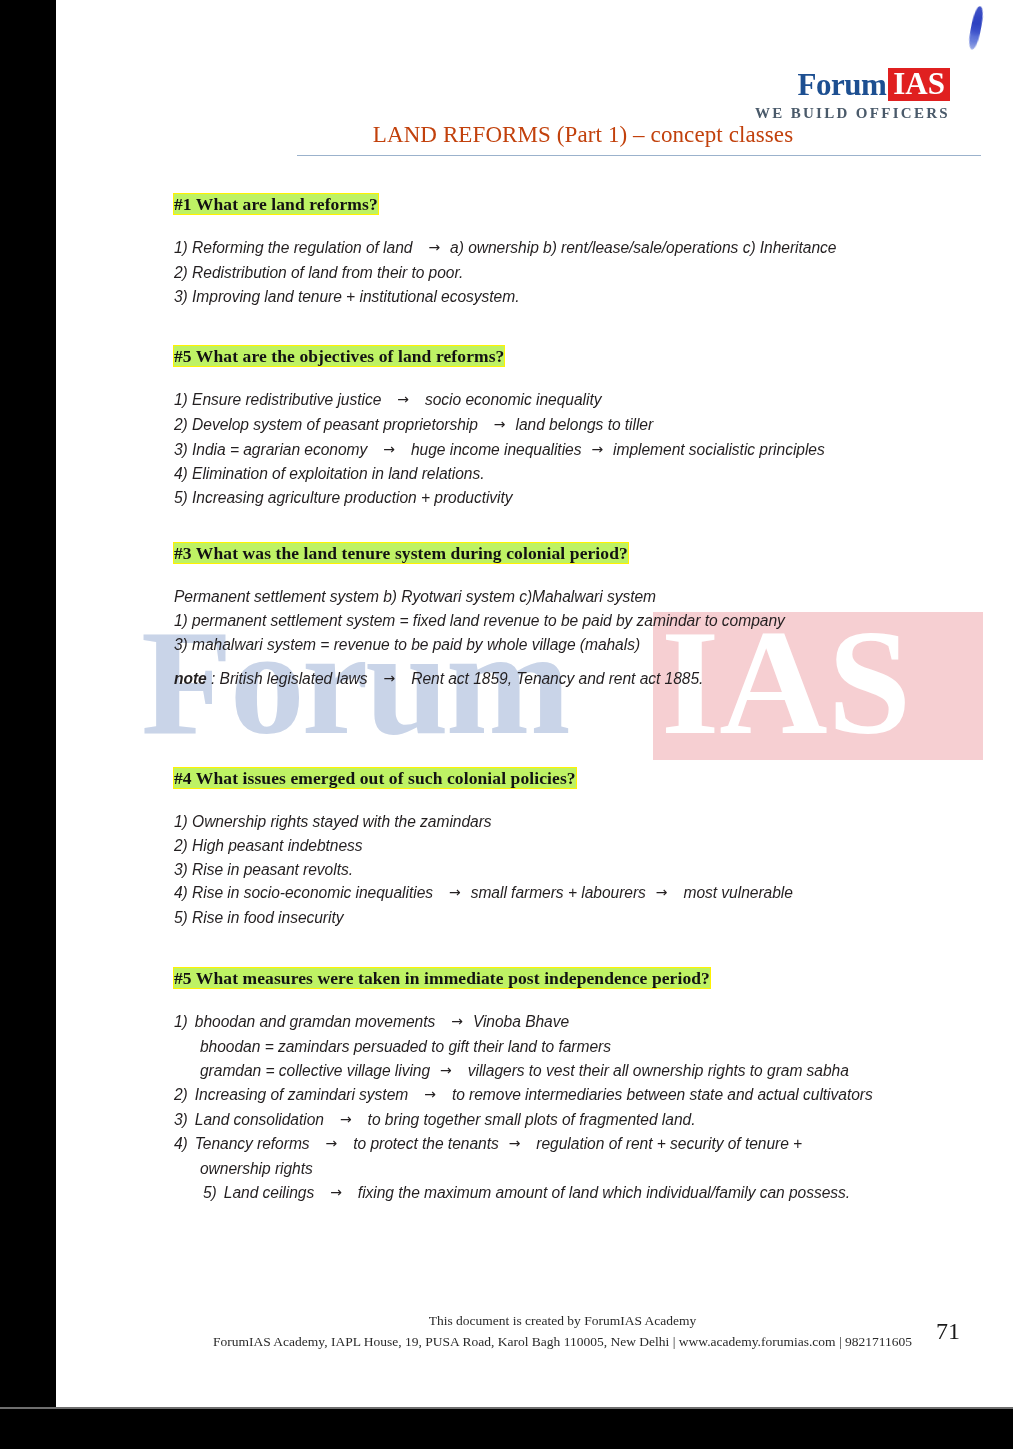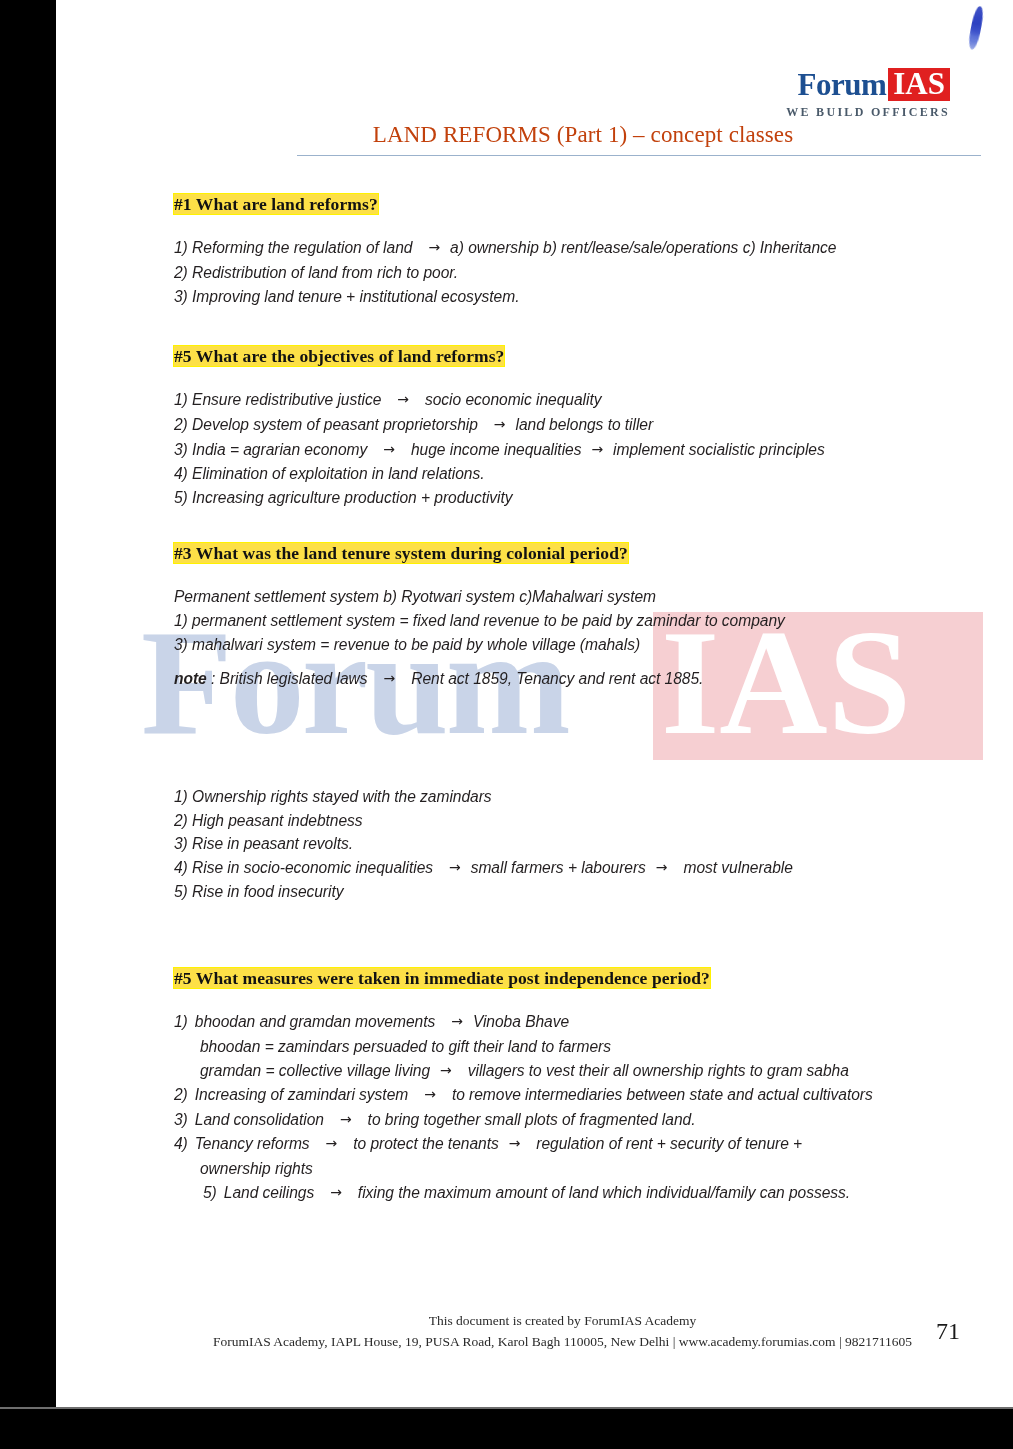"WE BUILD OFFICERS" #brand .brand-tag { font-size: 12px -> 15px }
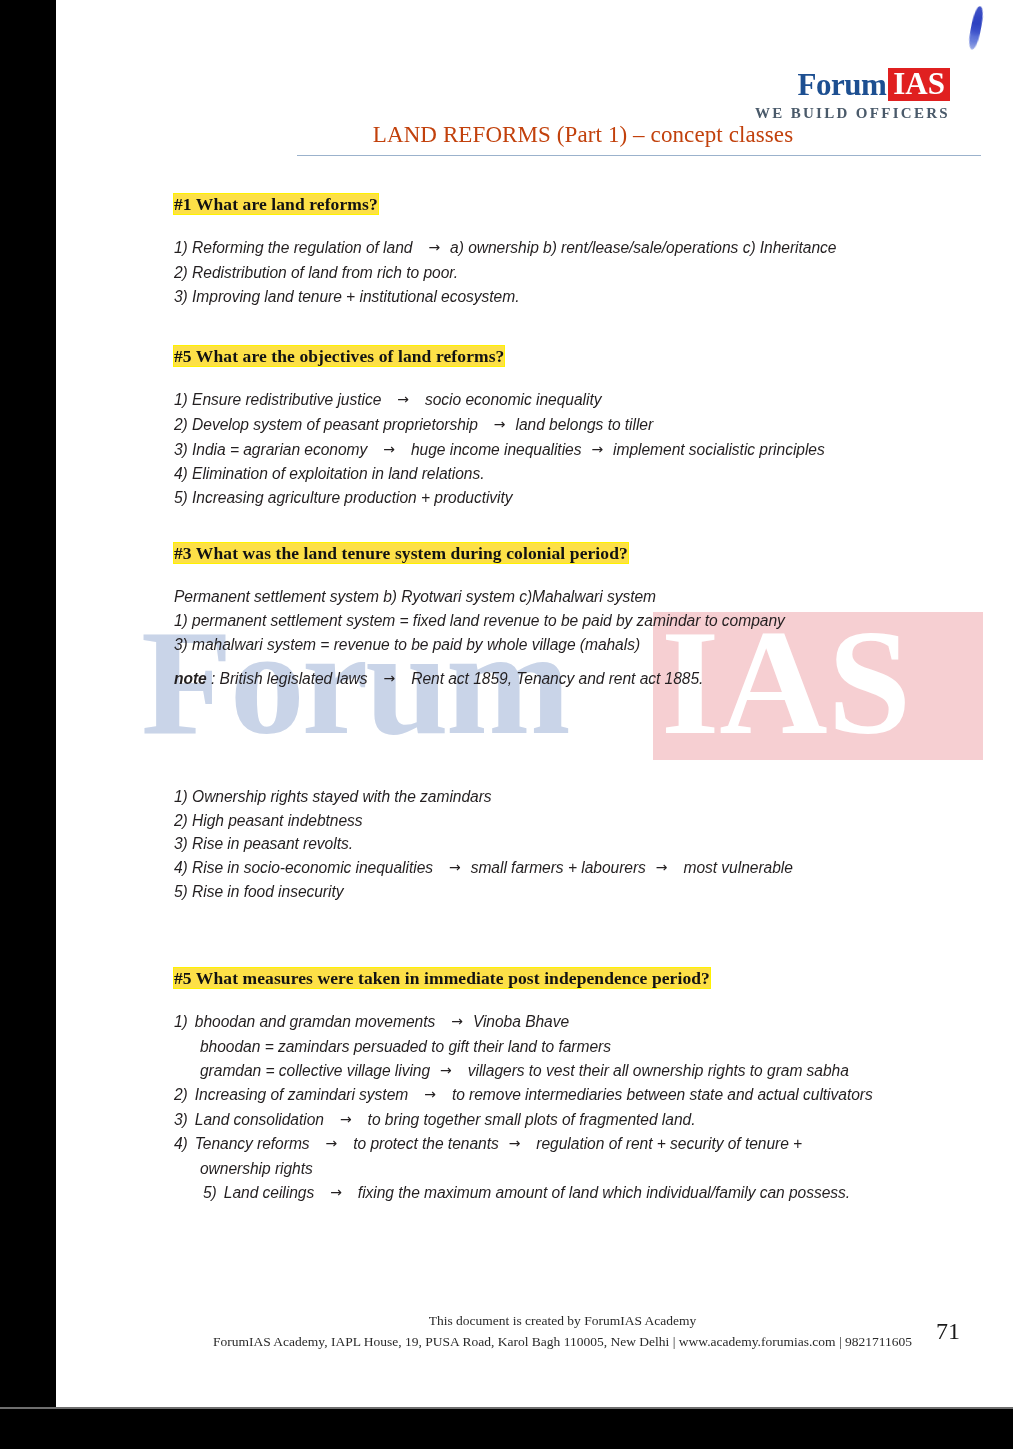"#1 What are land reforms?" .sec-heading { background: #fde047 -> #bef264 }
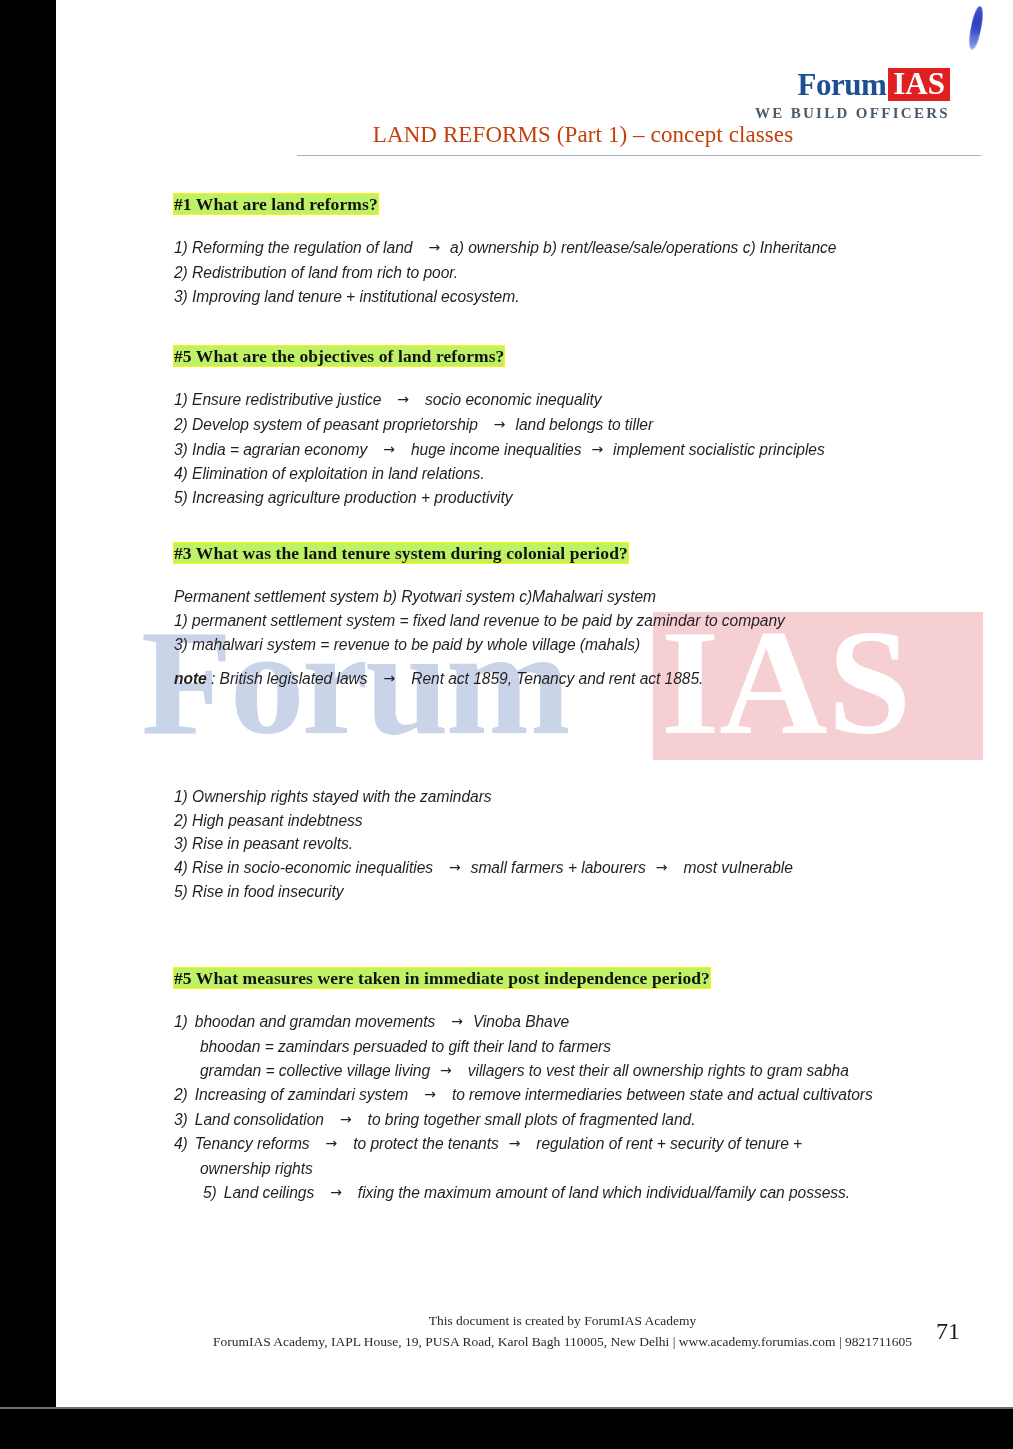"Redistribution of land from rich" span { text: rich -> their }
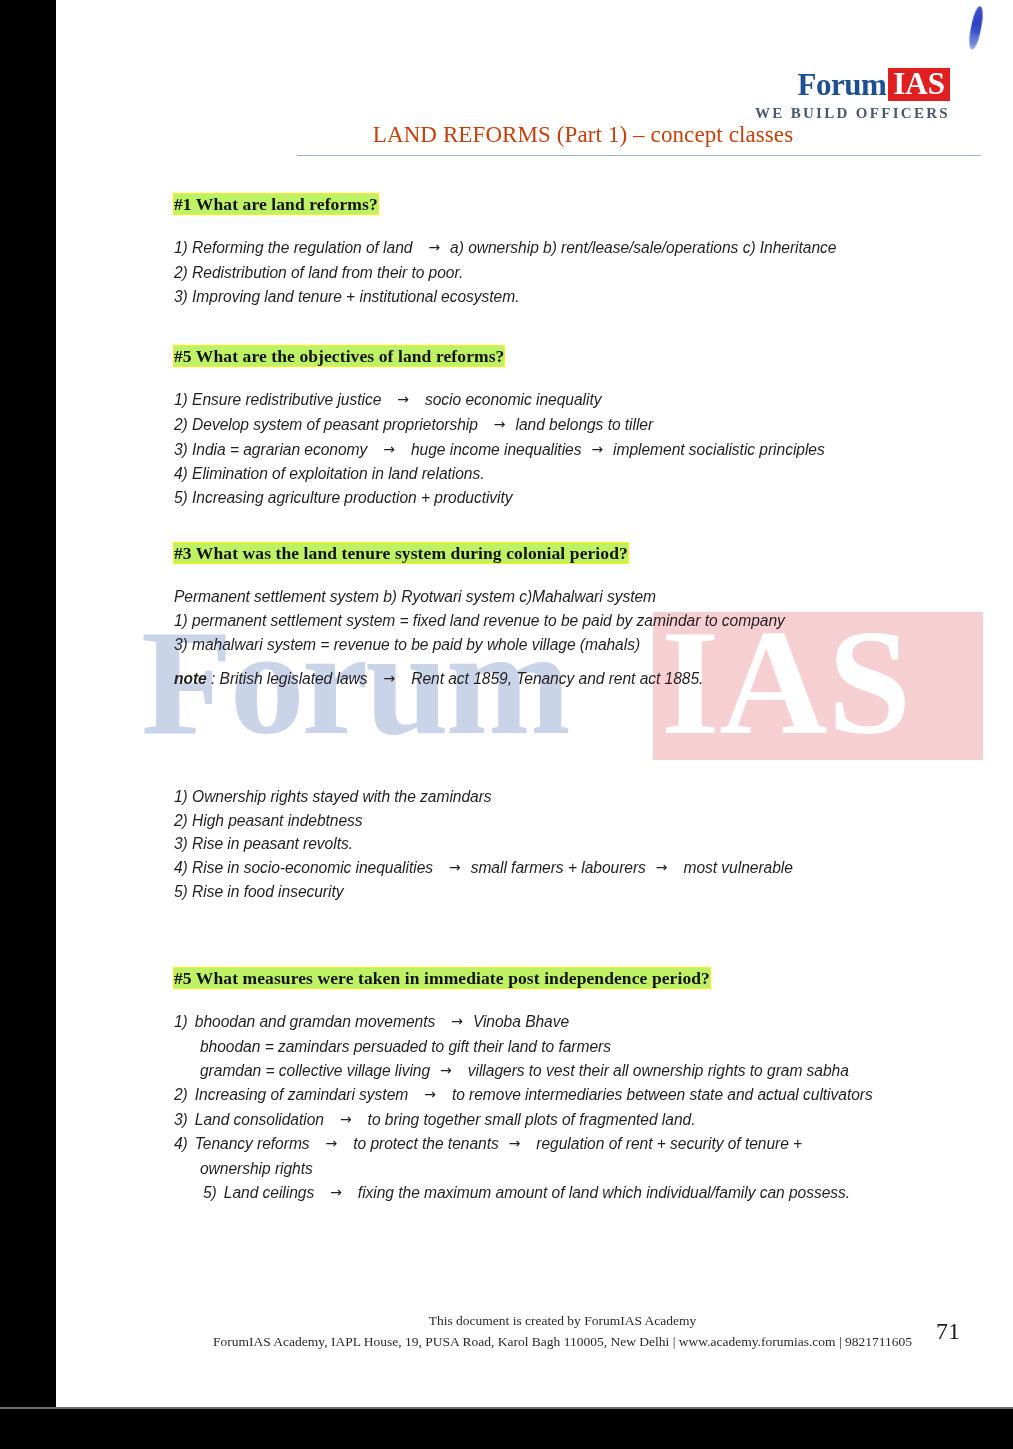"#4 What issues emerged out" span.sec-heading { html: none -> <span>#4 What issues emerged out of such colonial policies?</span> }
